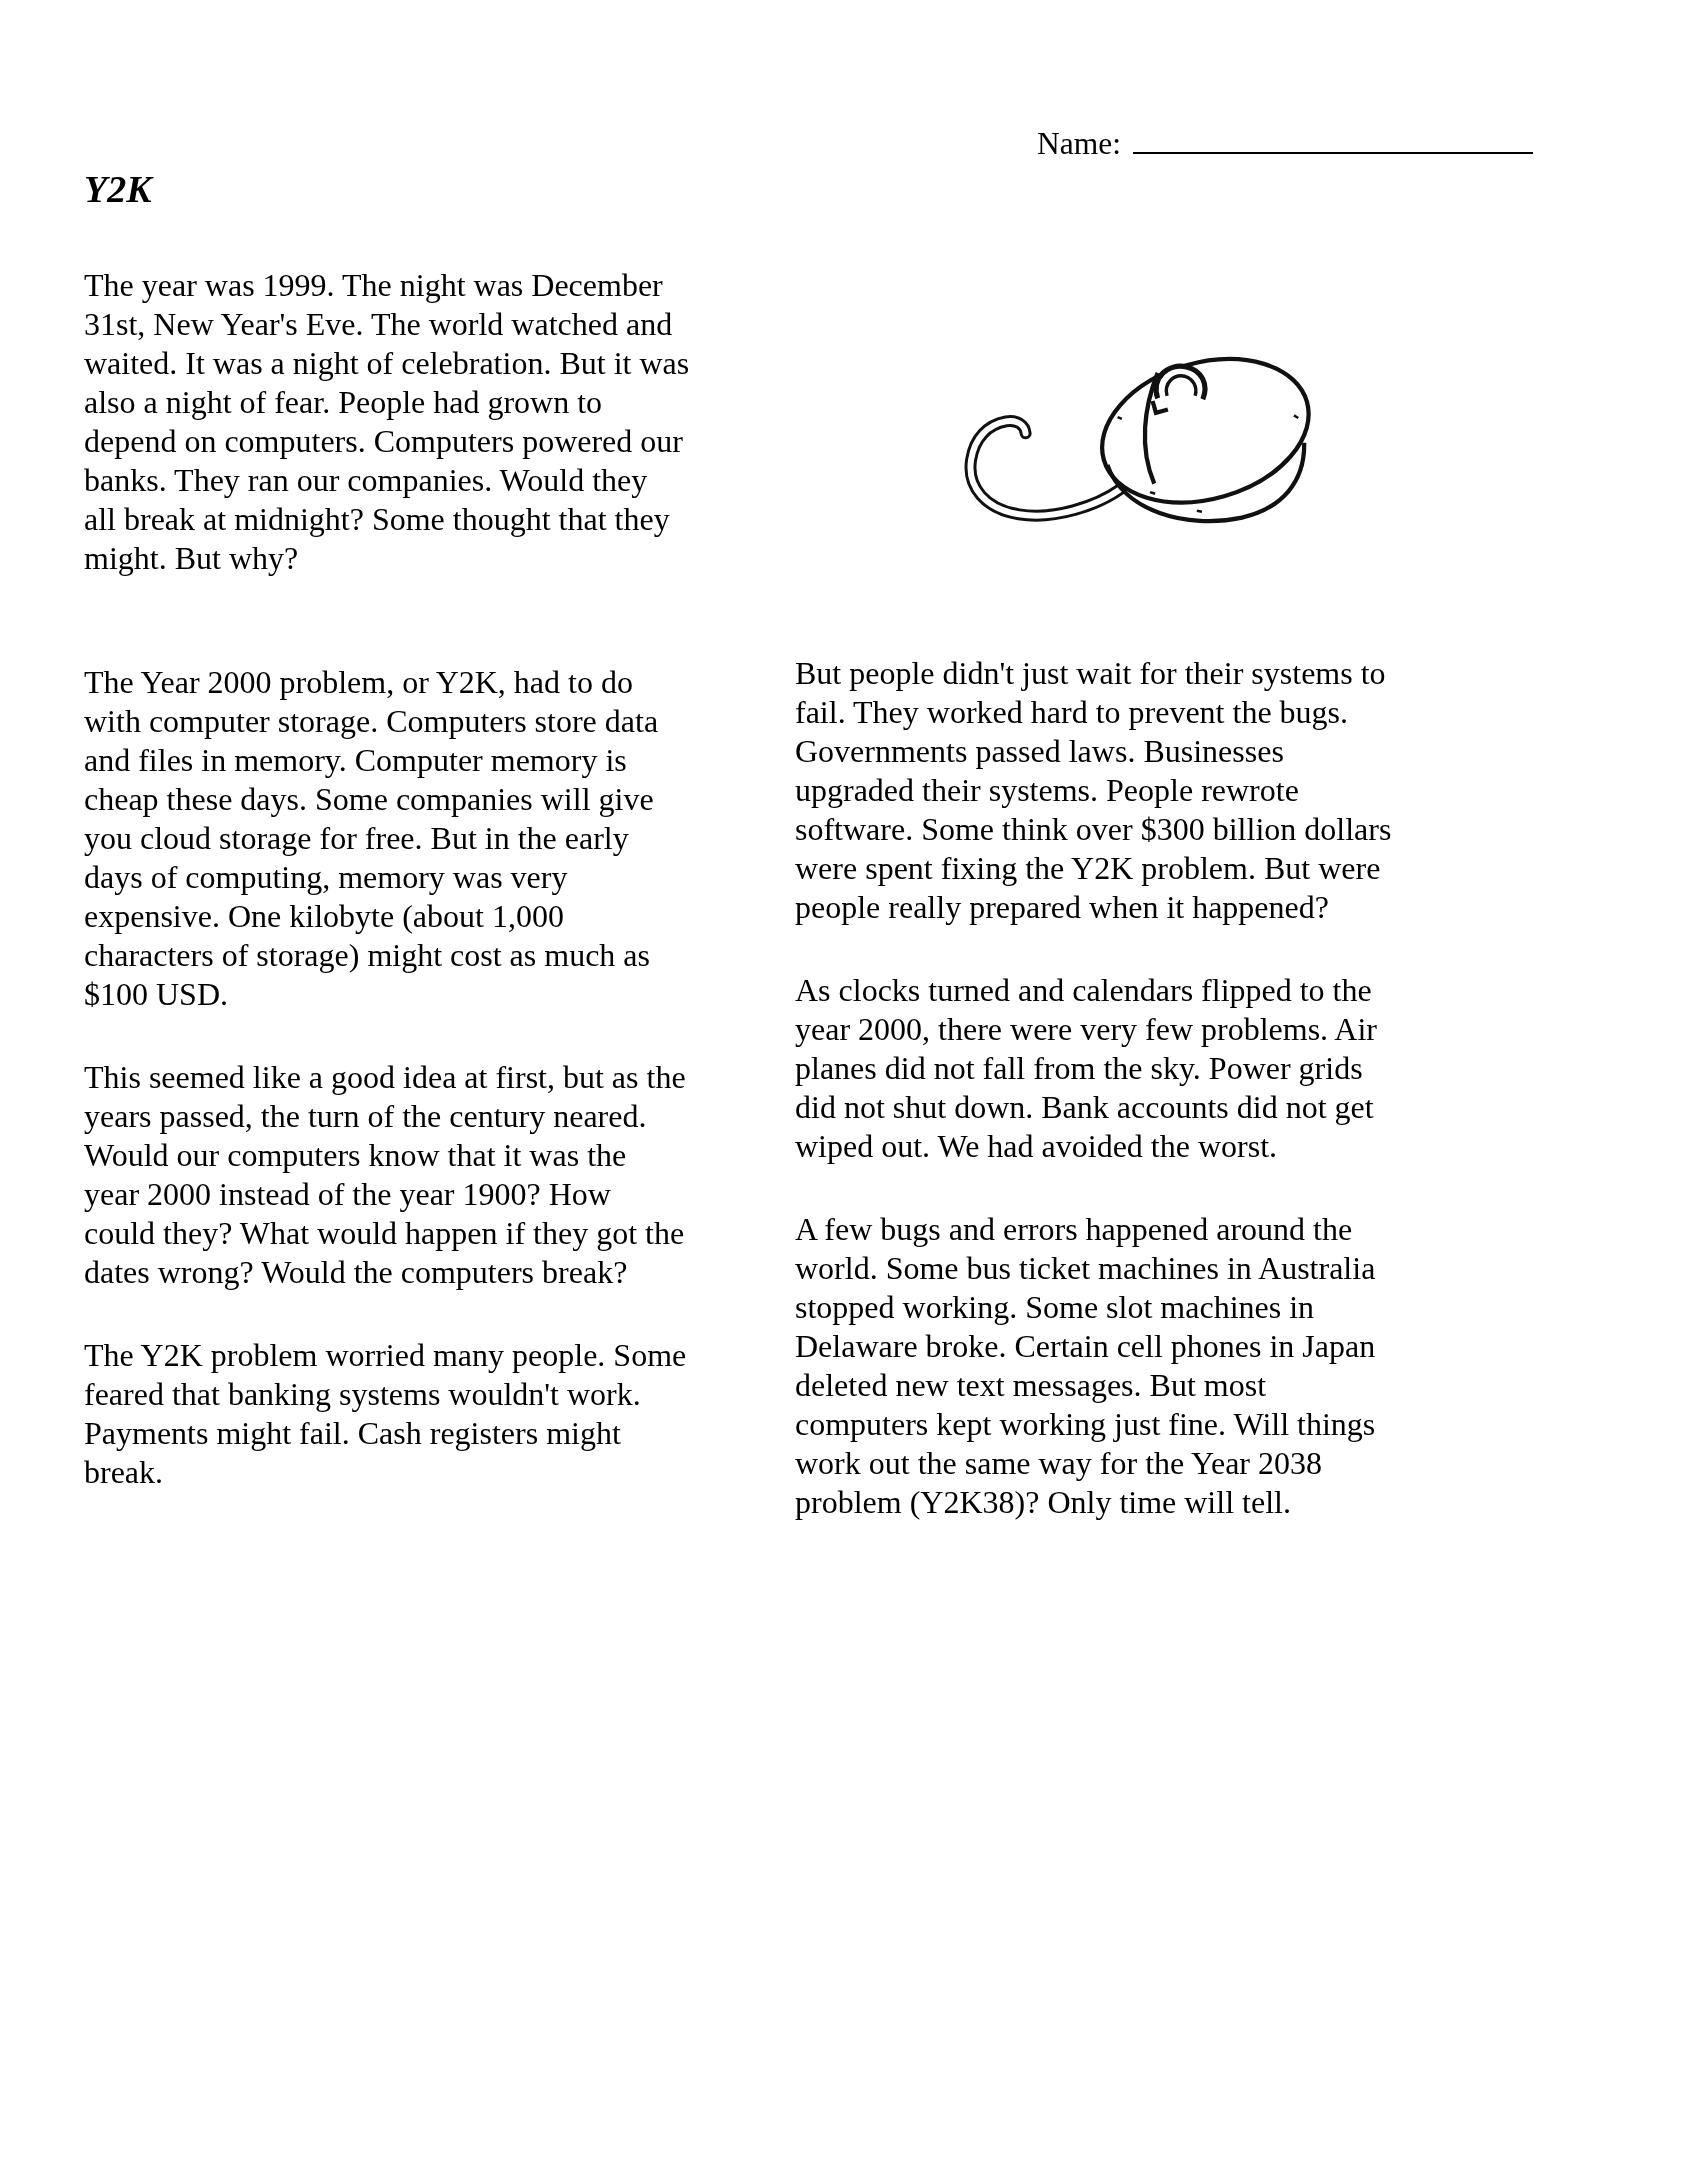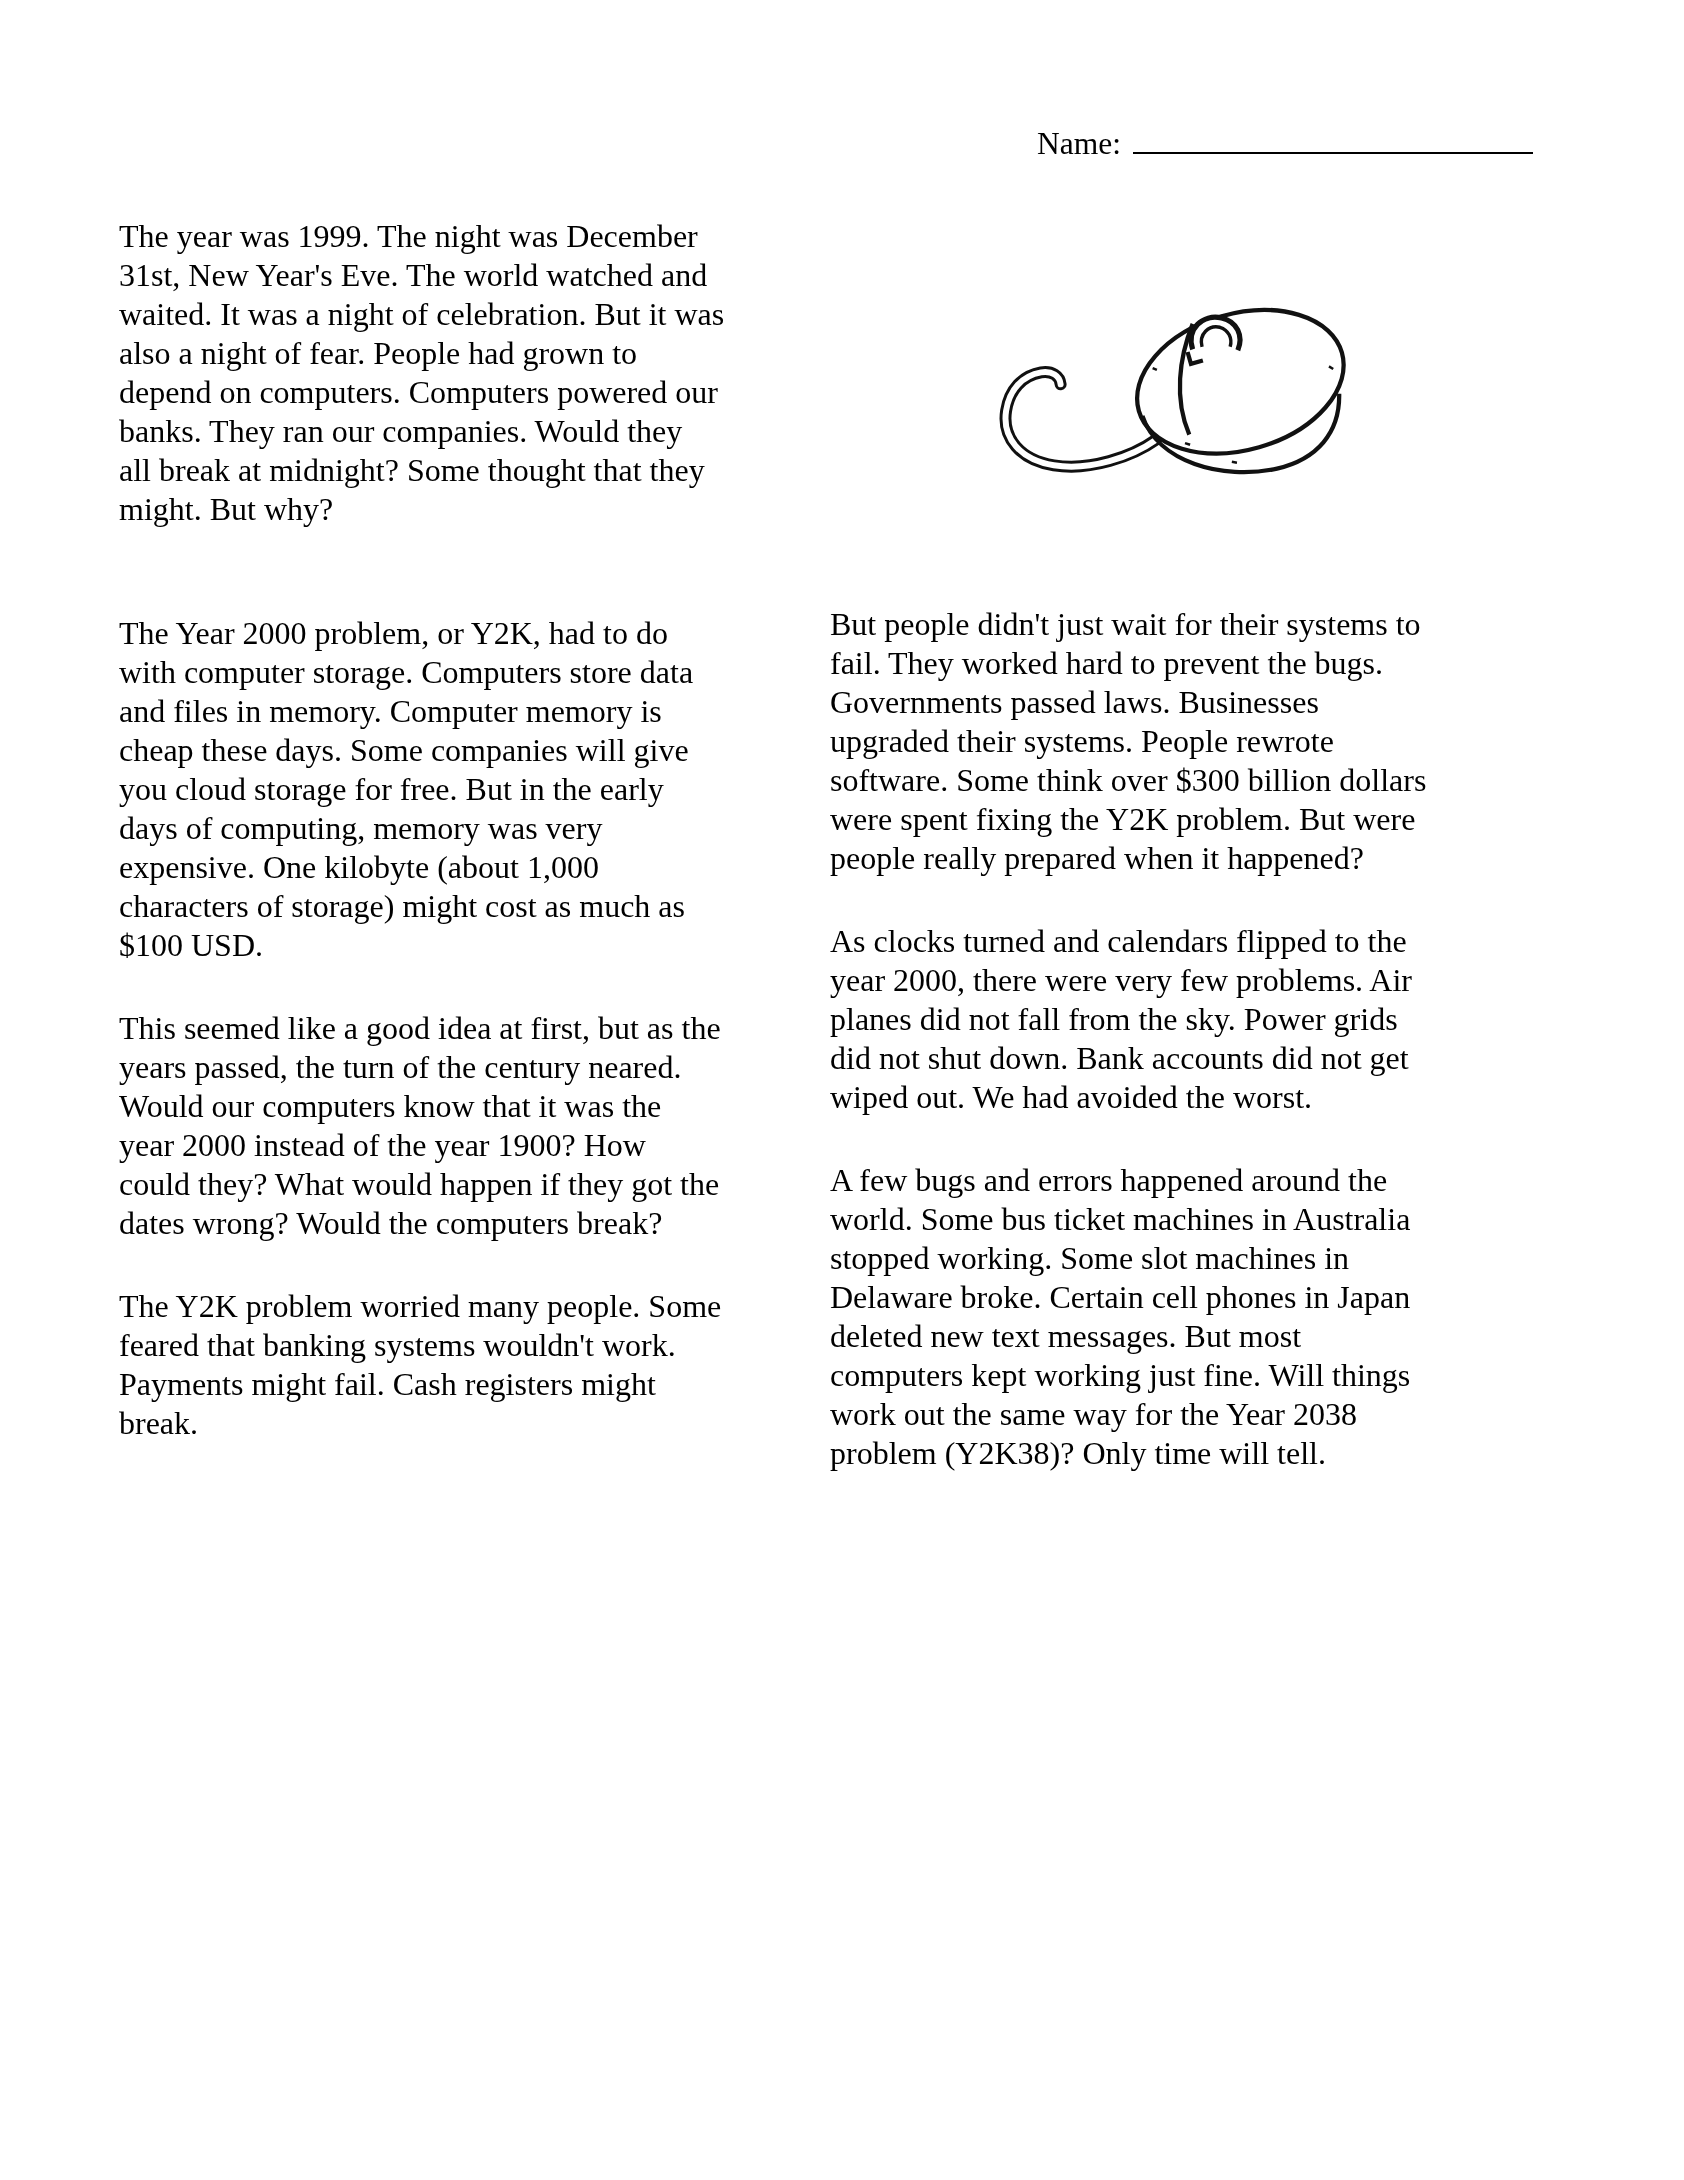"Name:" .page { padding: 126px 152px 0 119px -> 126px 152px 0 84px }
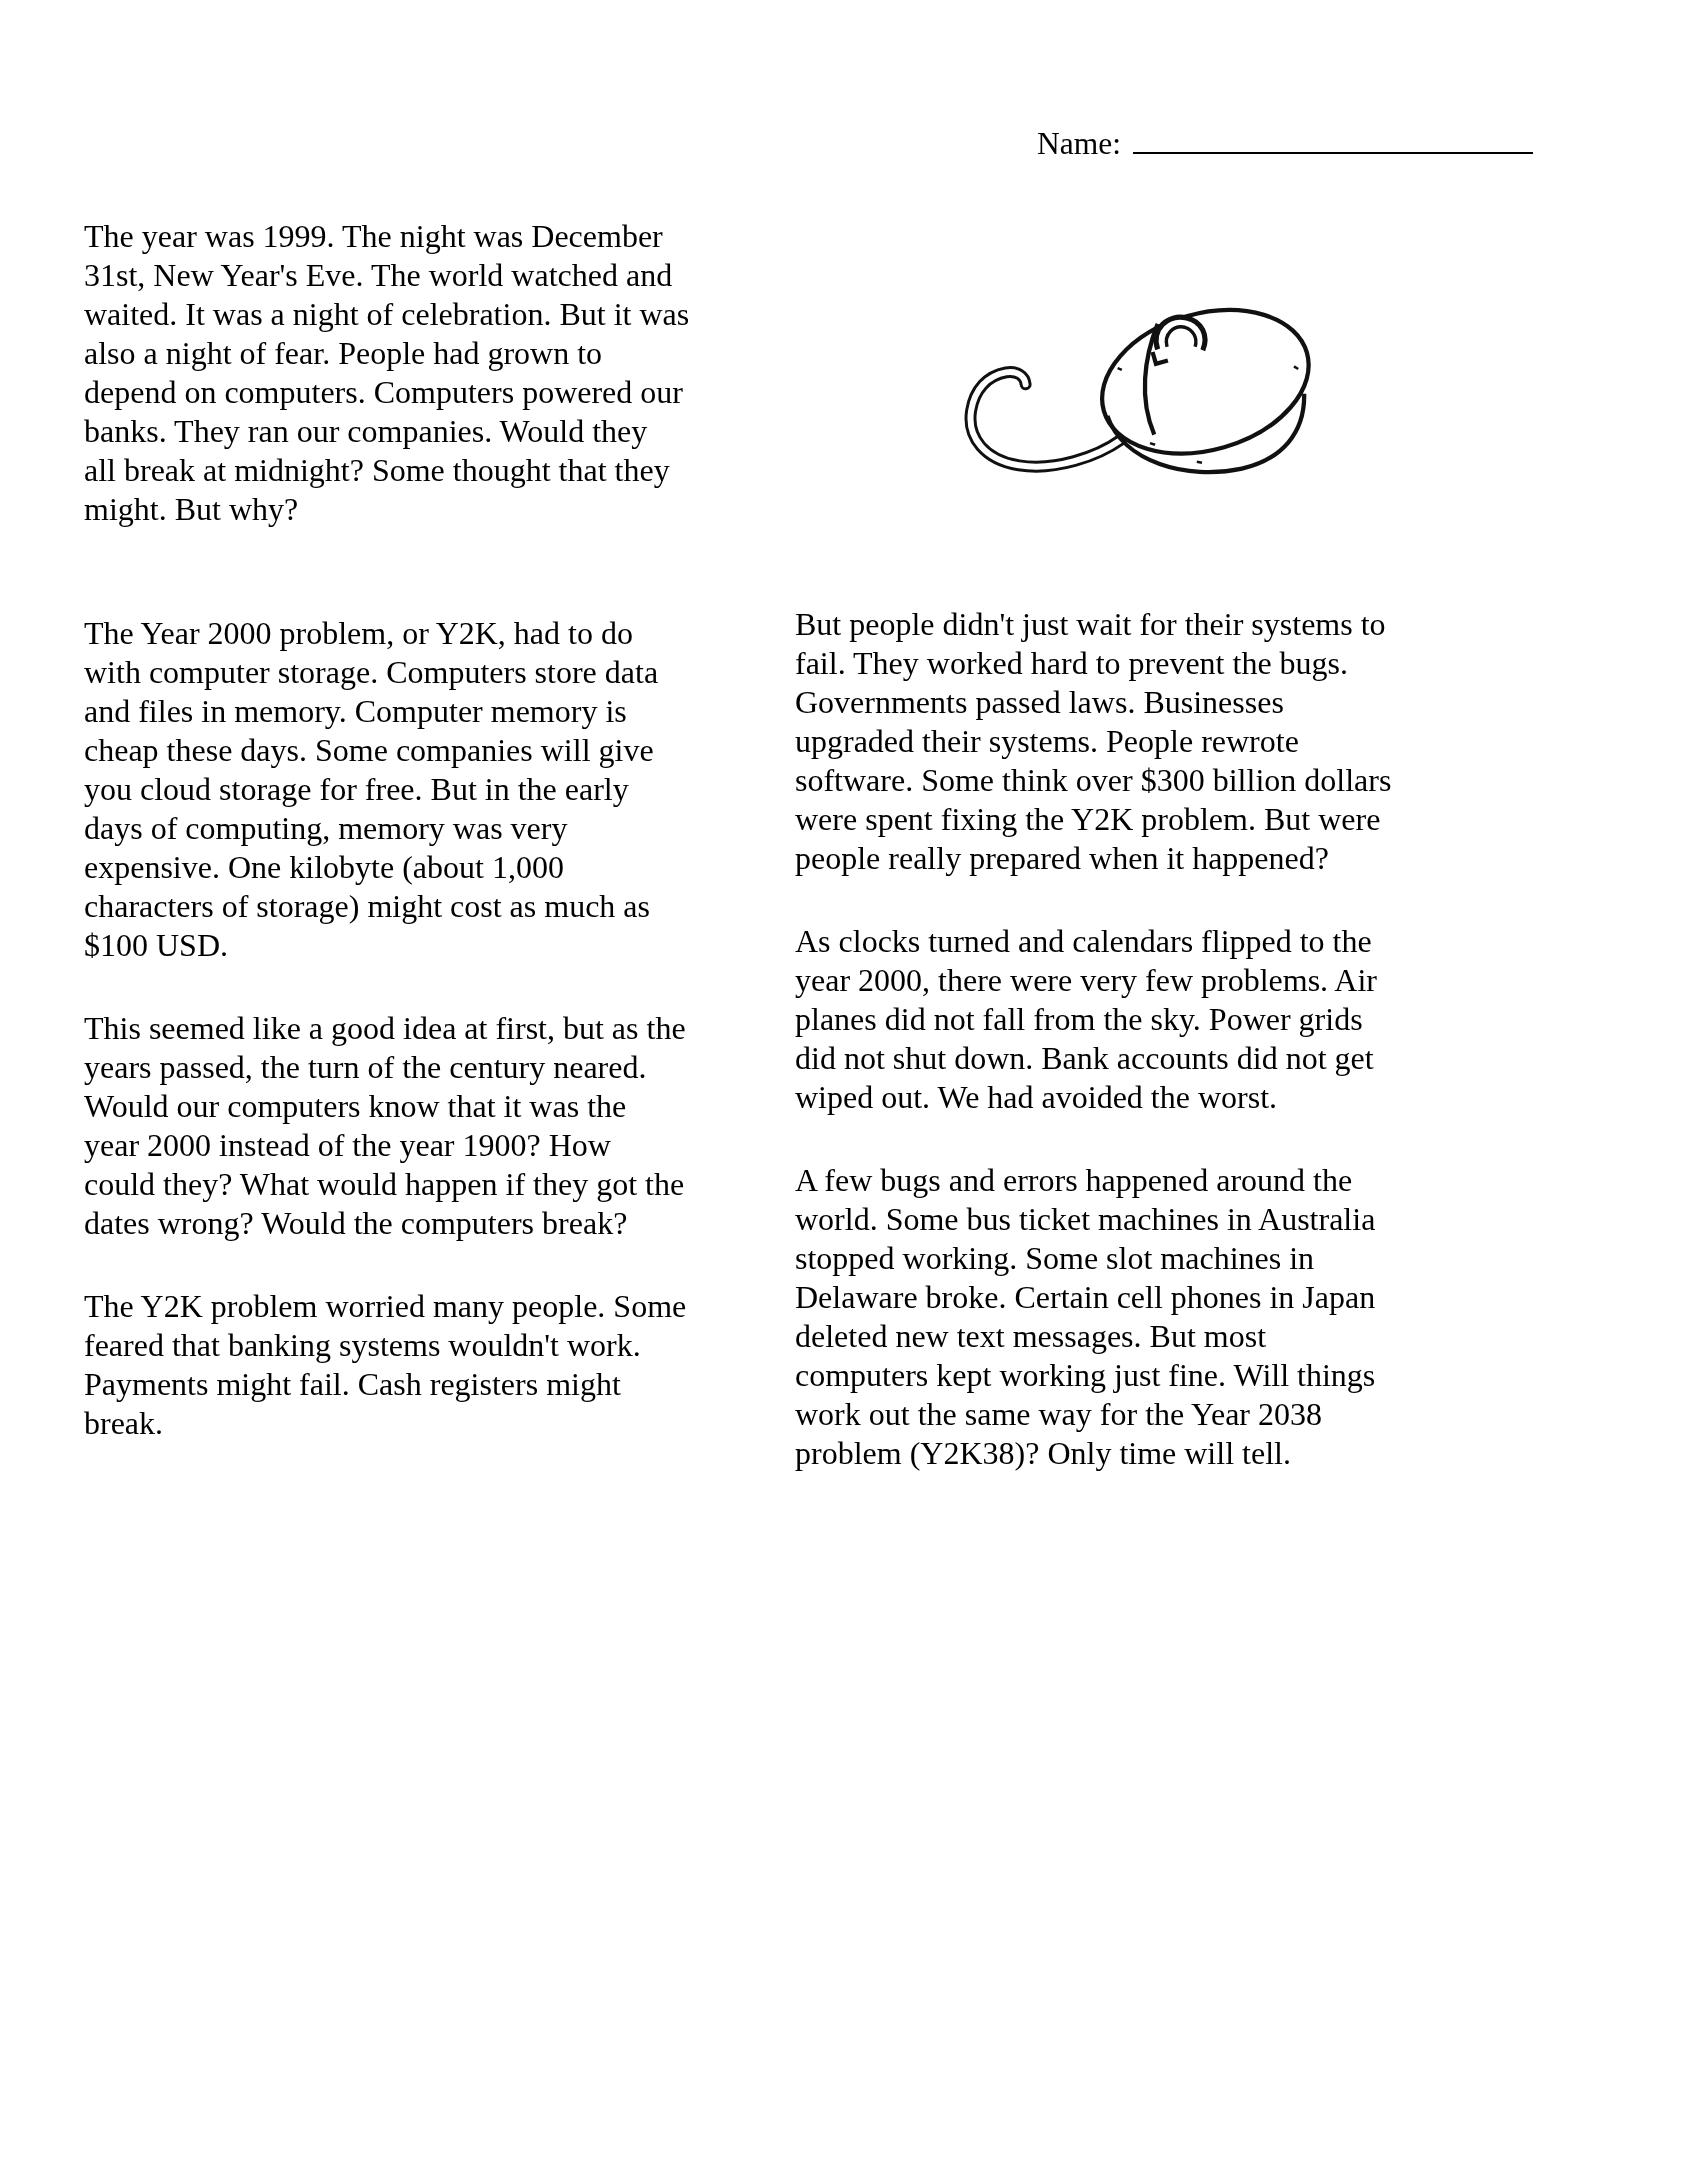"Y2K" h2.subtitle { html: none -> <h2>Y2K</h2> }
